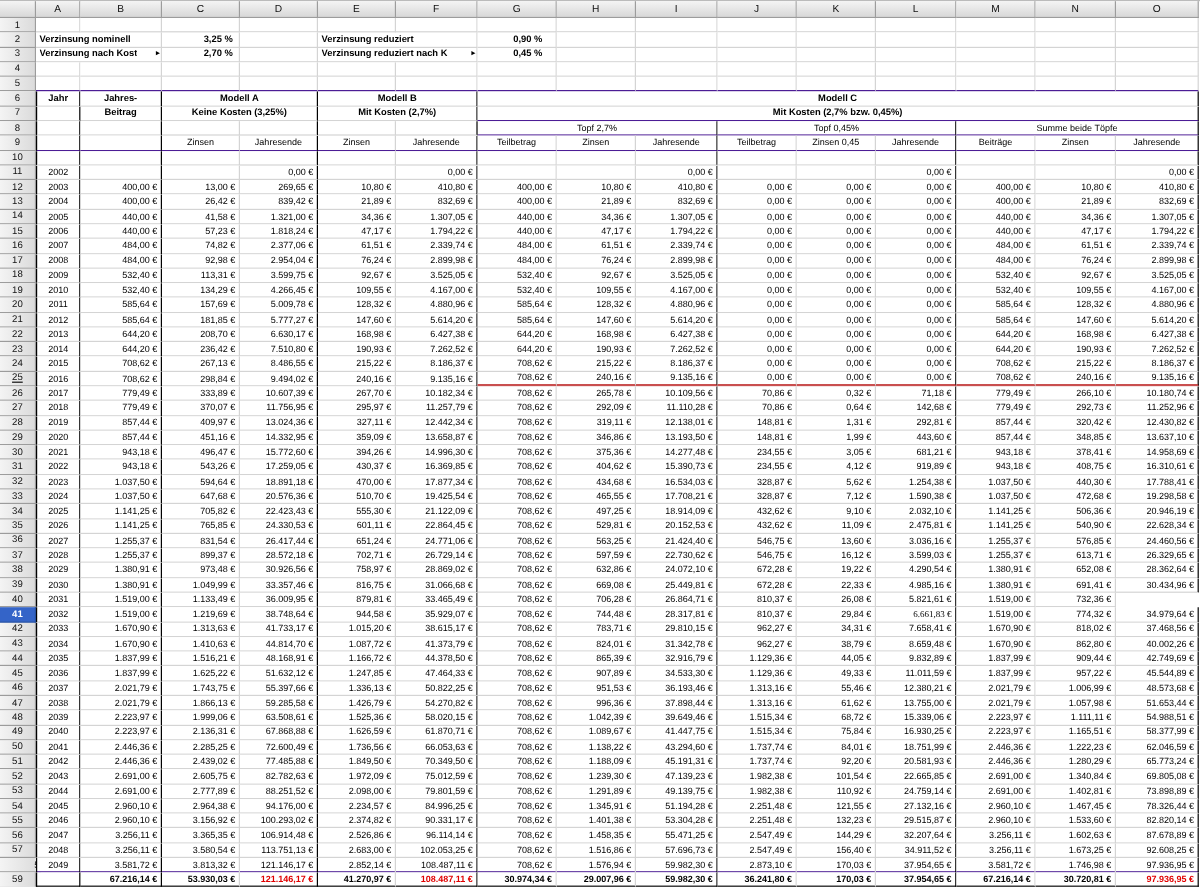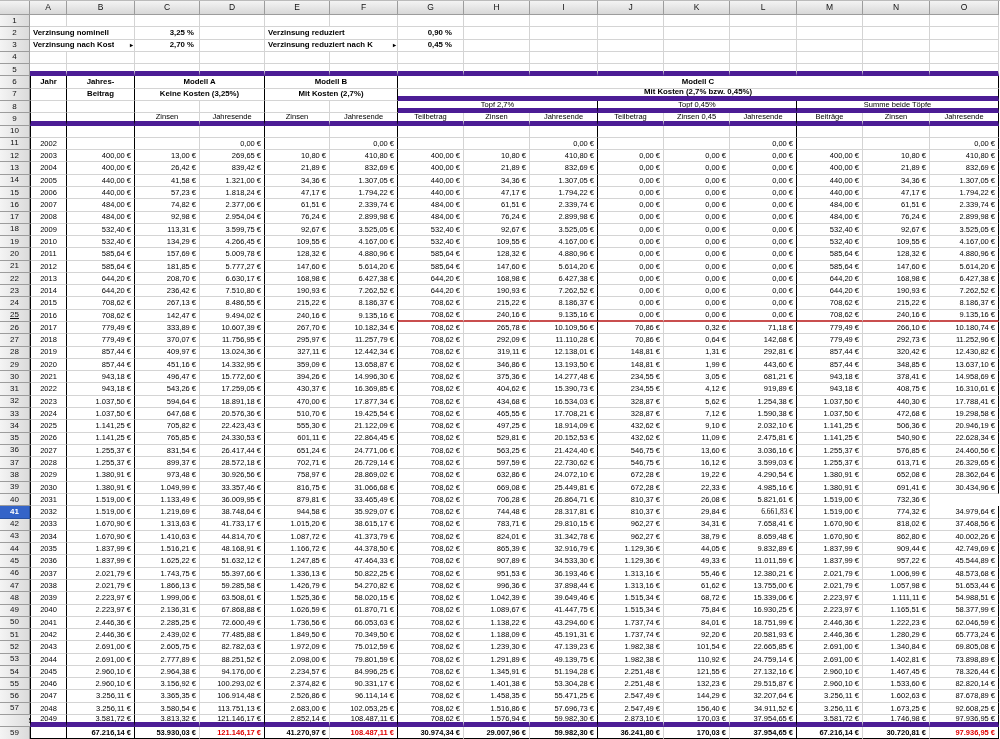"Mit Kosten (2,7% bzw. 0,45%)" .kb { border-bottom: 5px solid #4c1d95 -> 1px solid #4c1d95 }
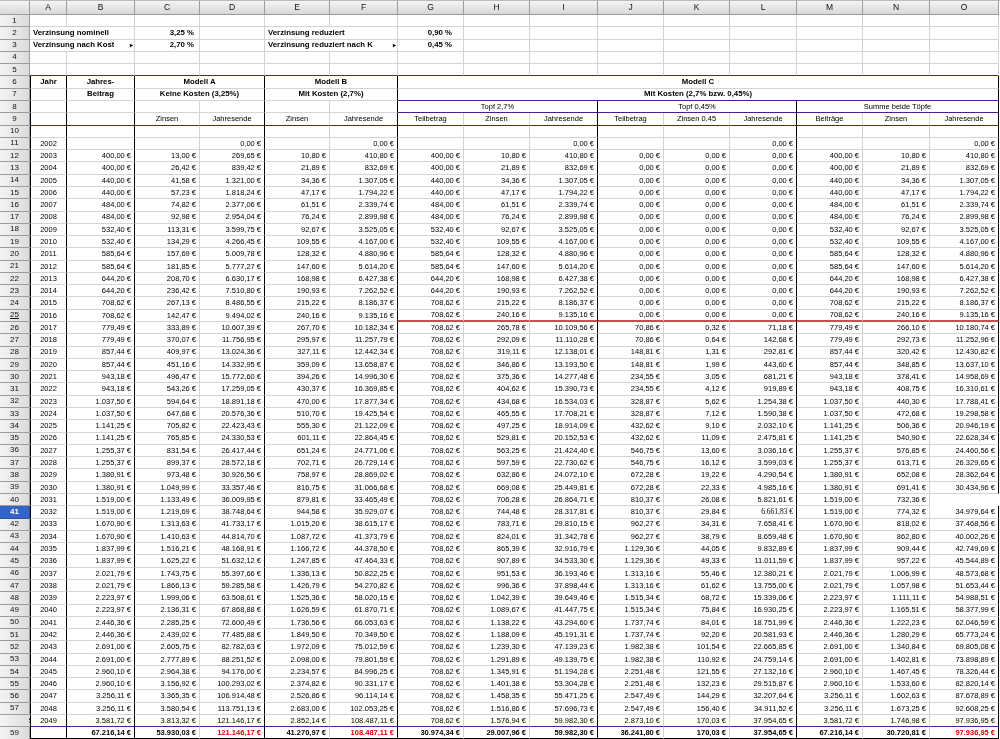"142,47 €" div.cell { text: 142,47 -> 298,84 }
